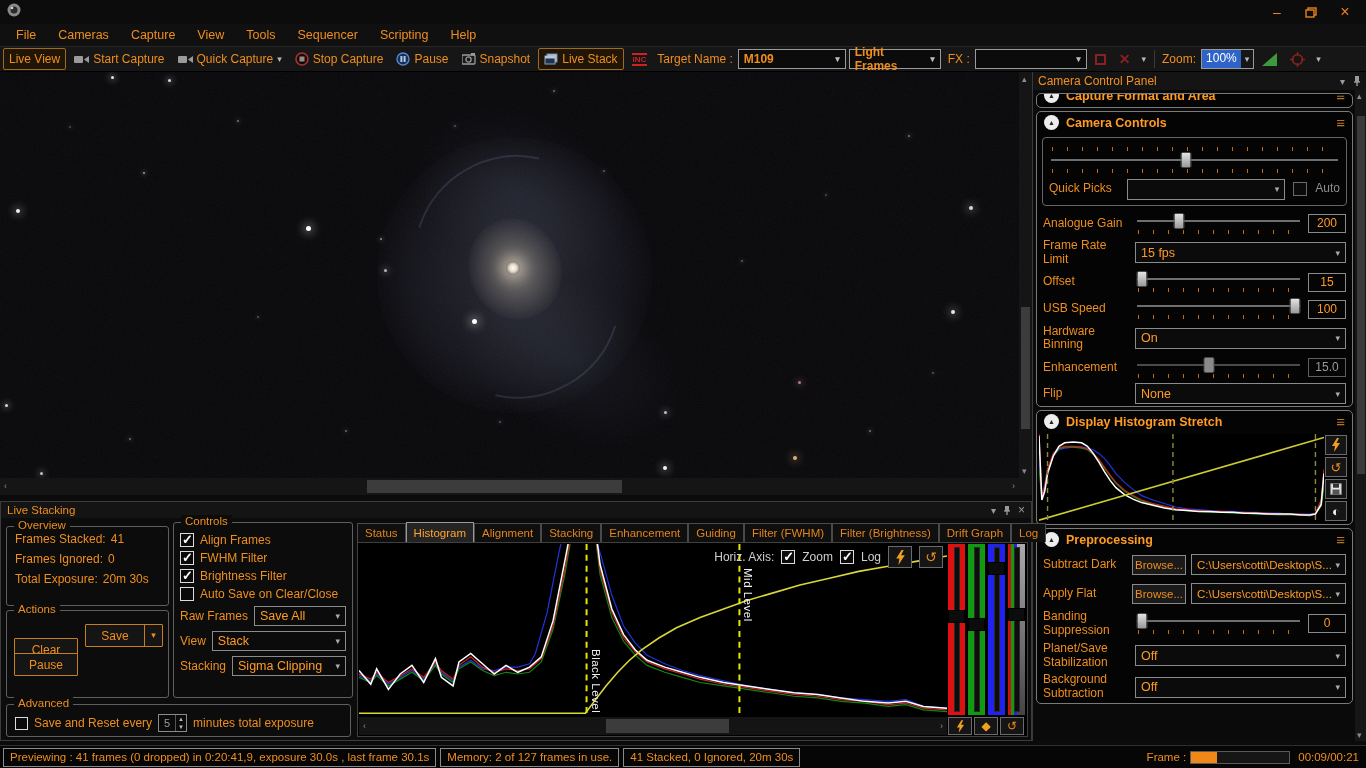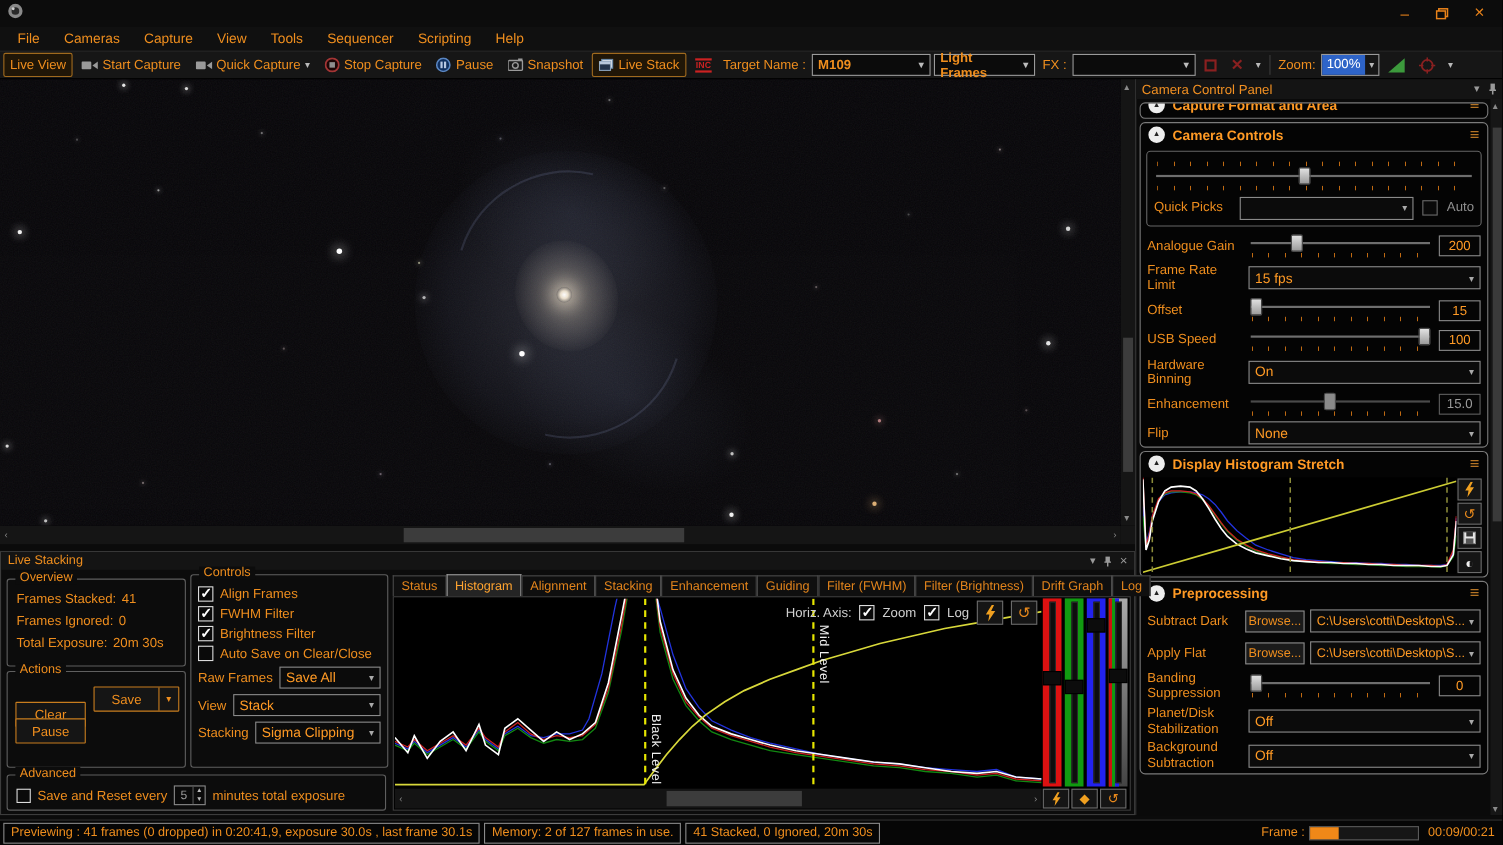"Frames Stacked:" div.ov-row { margin-top: 7px -> 2px }
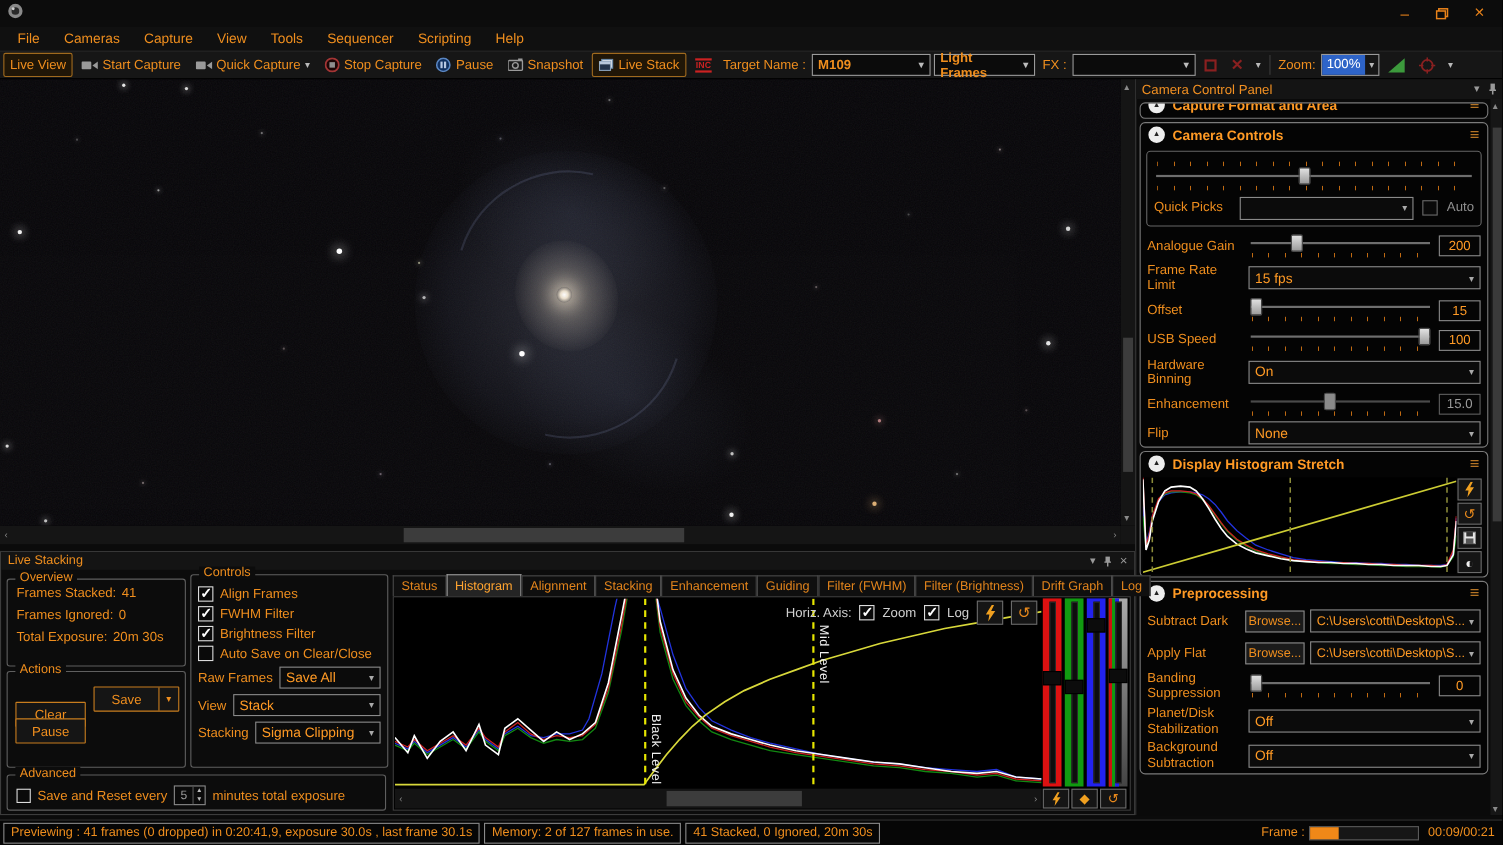"Planet/Disk Stabilization" span.clabel { text: Planet/Disk -> Planet/Save }
